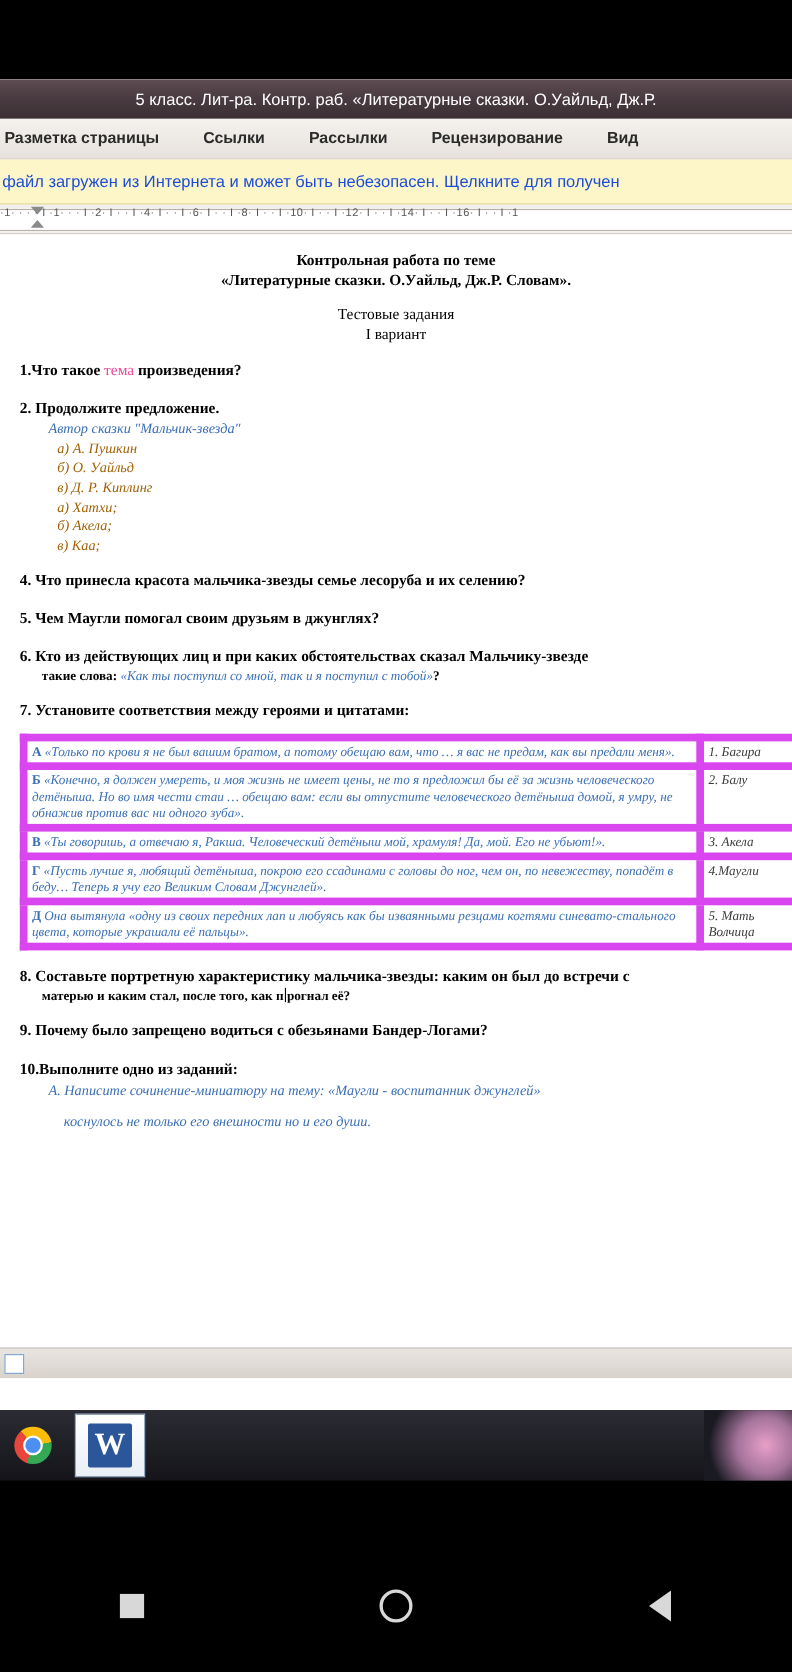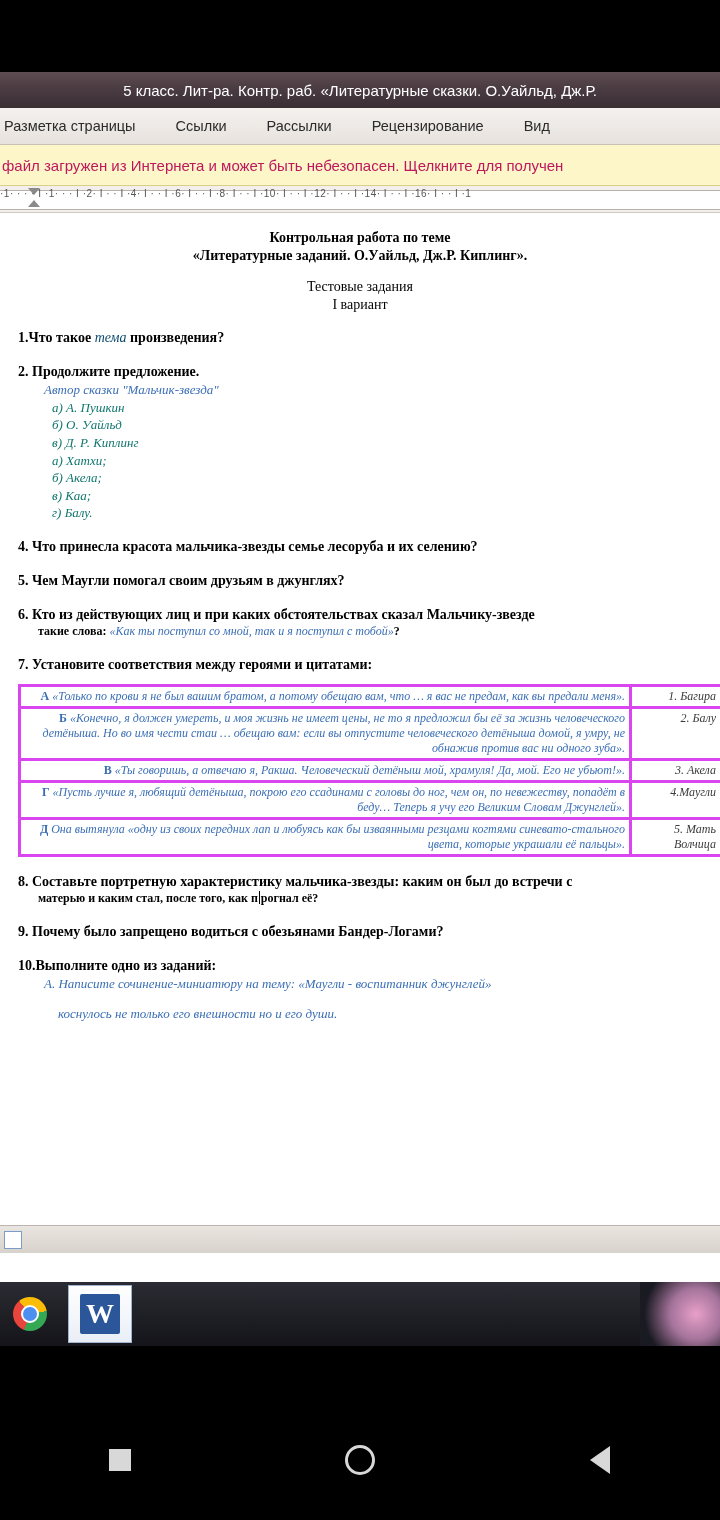"Разметка страницы" .ribbon-tabs .tab { font-weight: none -> bold }
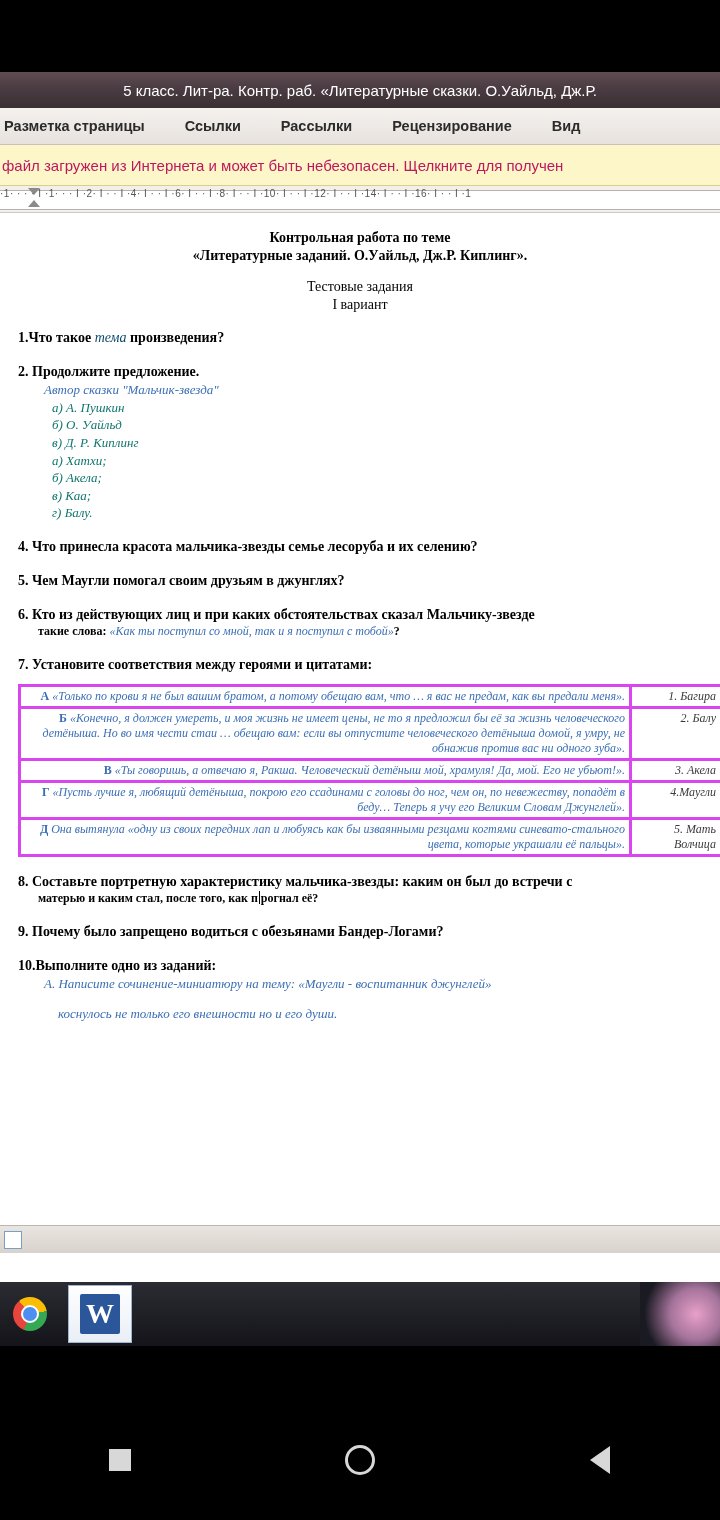"файл загружен из Интернета и" .warning-bar { color: #be185d -> #1d4ed8 }
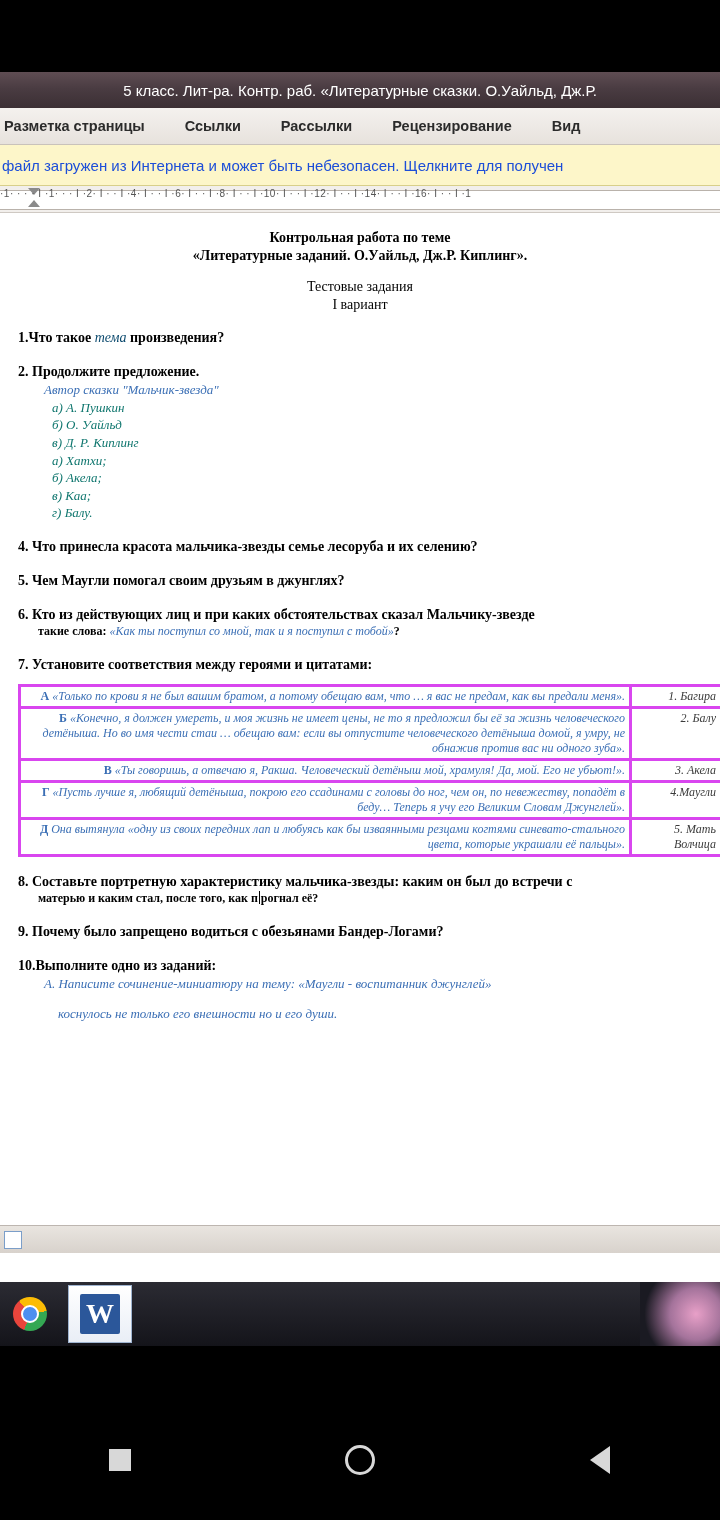"«Литературные заданий. О.Уайльд, Дж.Р." div { text: заданий. О.Уайльд, Дж.Р. Киплинг -> сказки. О.Уайльд, Дж.Р. Словам }
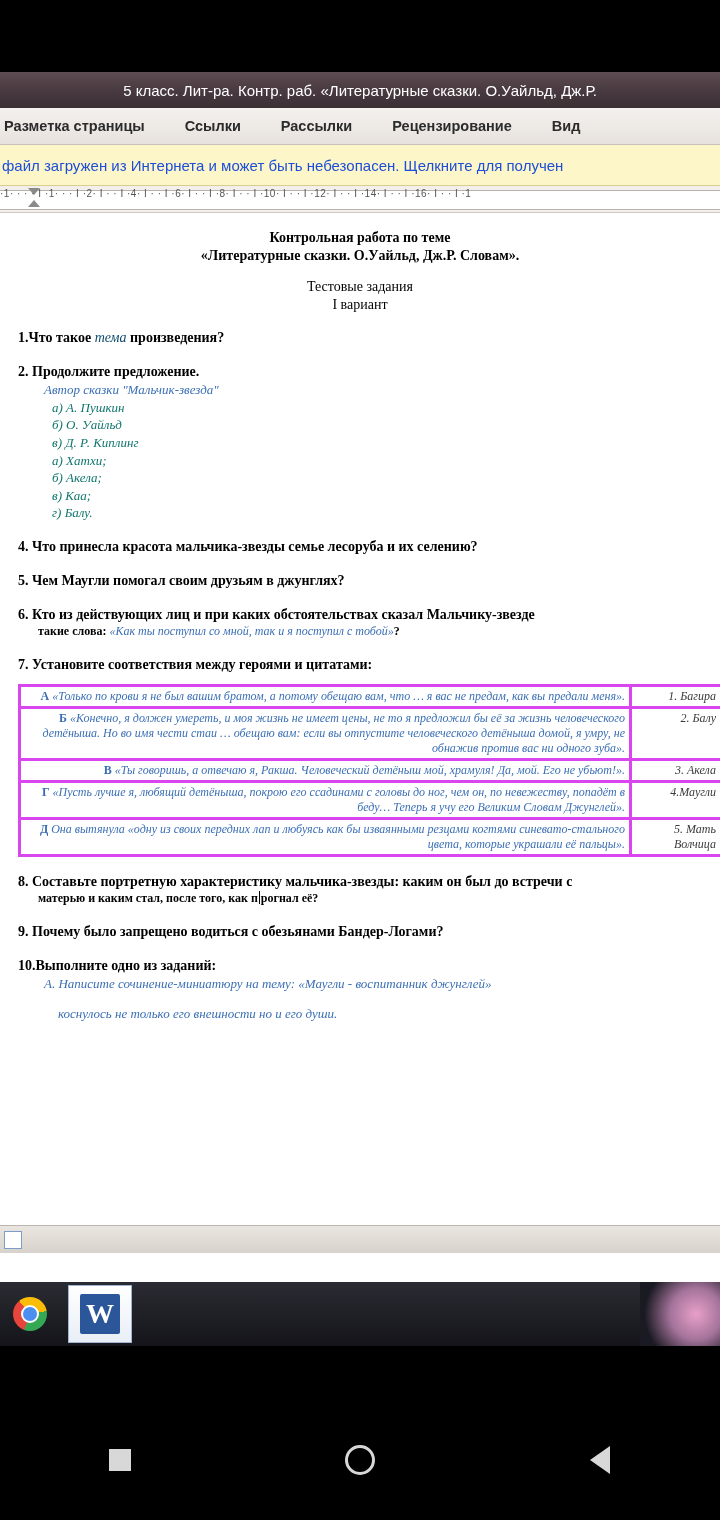"тема" .q .inline-italic { color: #0c4a6e -> #ec4899; font-style: italic -> none }
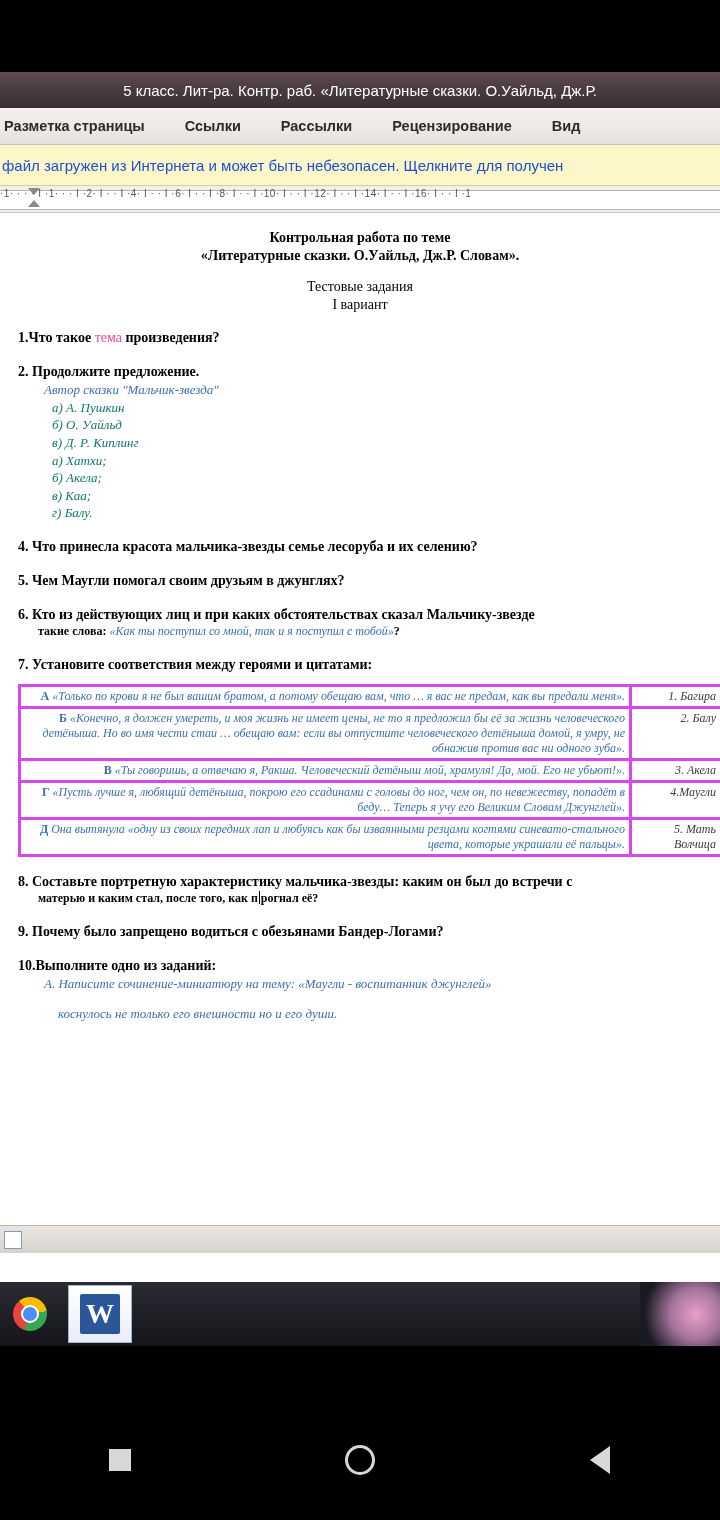"а) А. Пушкин" .answers { color: #0f766e -> #a16207 }
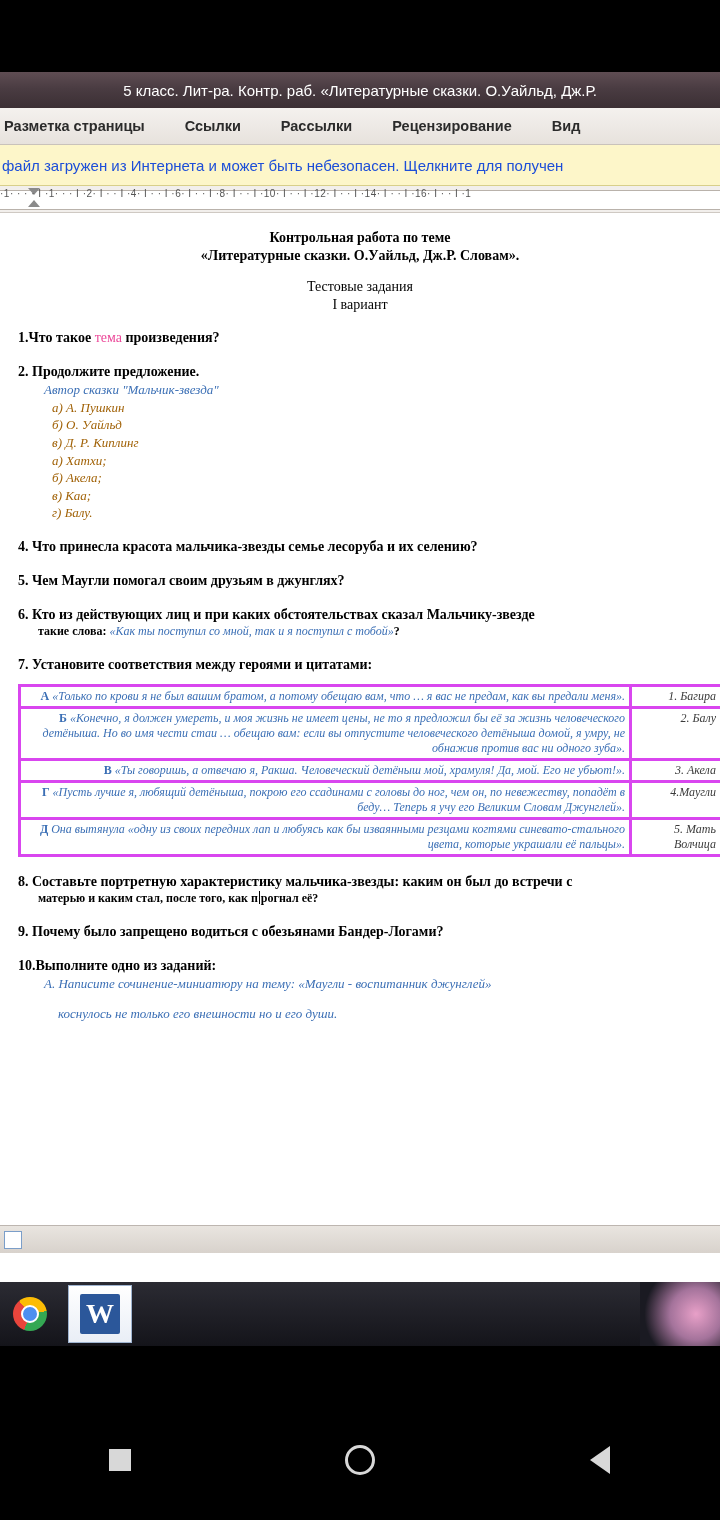"г) Балу." div { html: <div>г) Балу.</div> -> none }
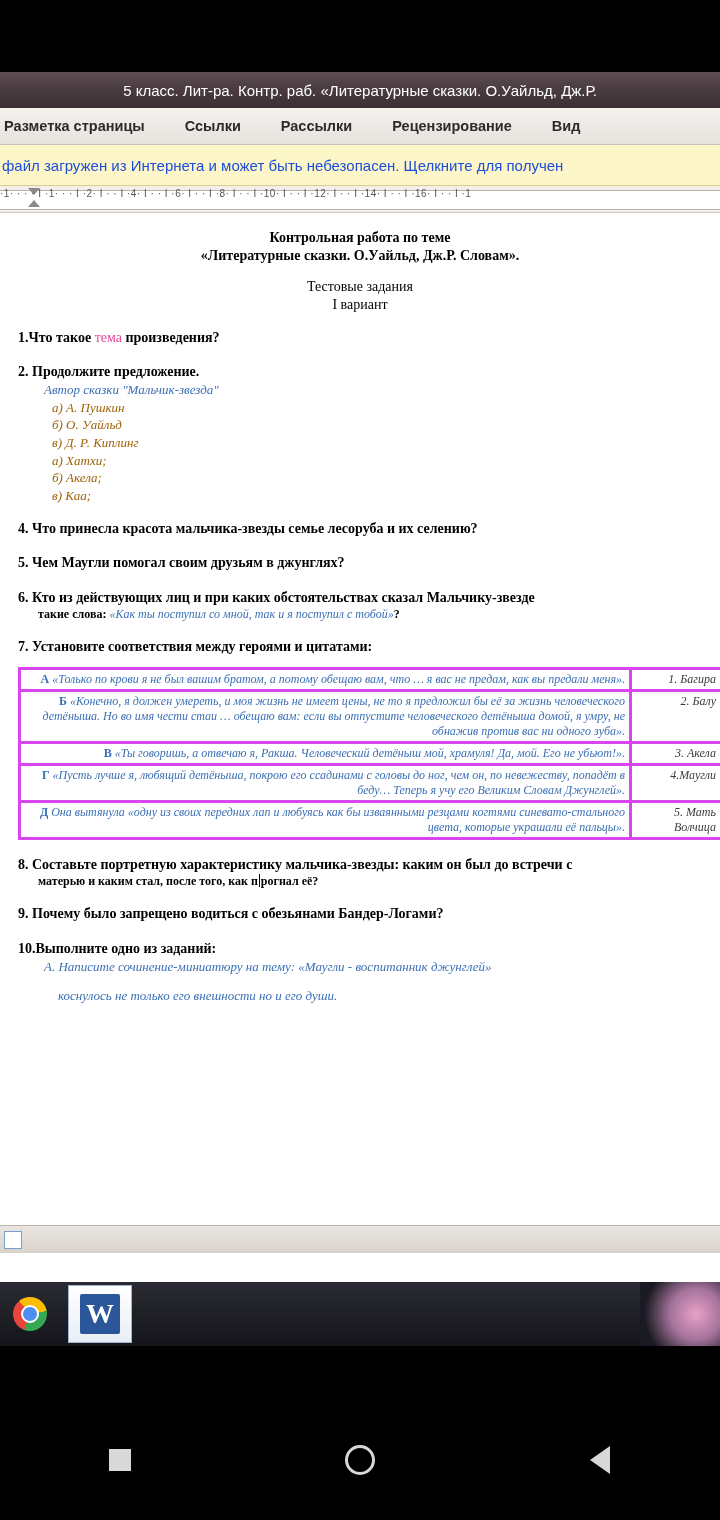"А «Только по крови я" table.match td { border: 3px solid #d946ef -> 7px solid #d946ef; text-align: right -> none }
